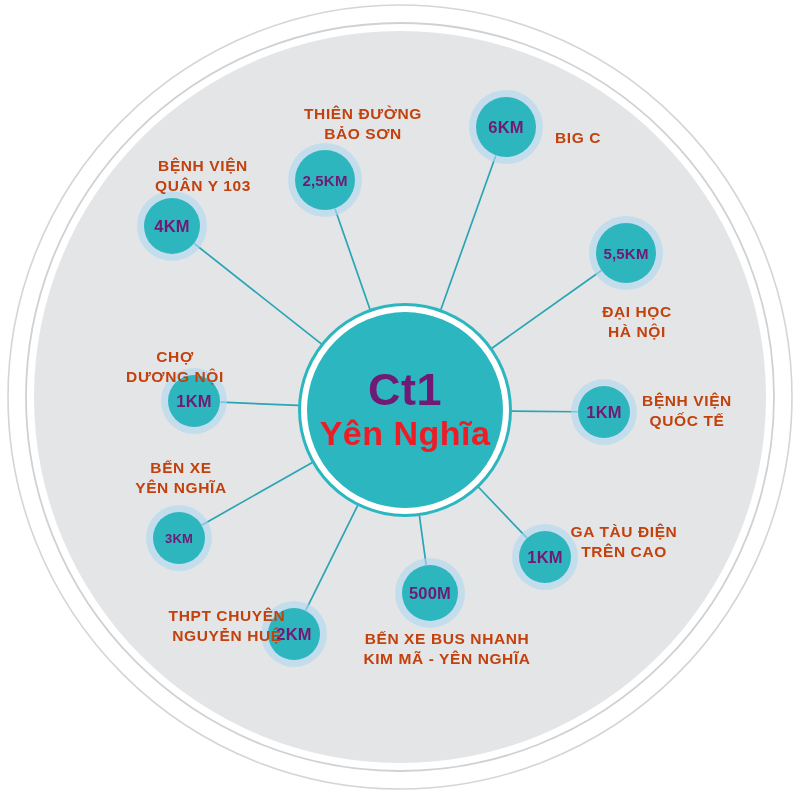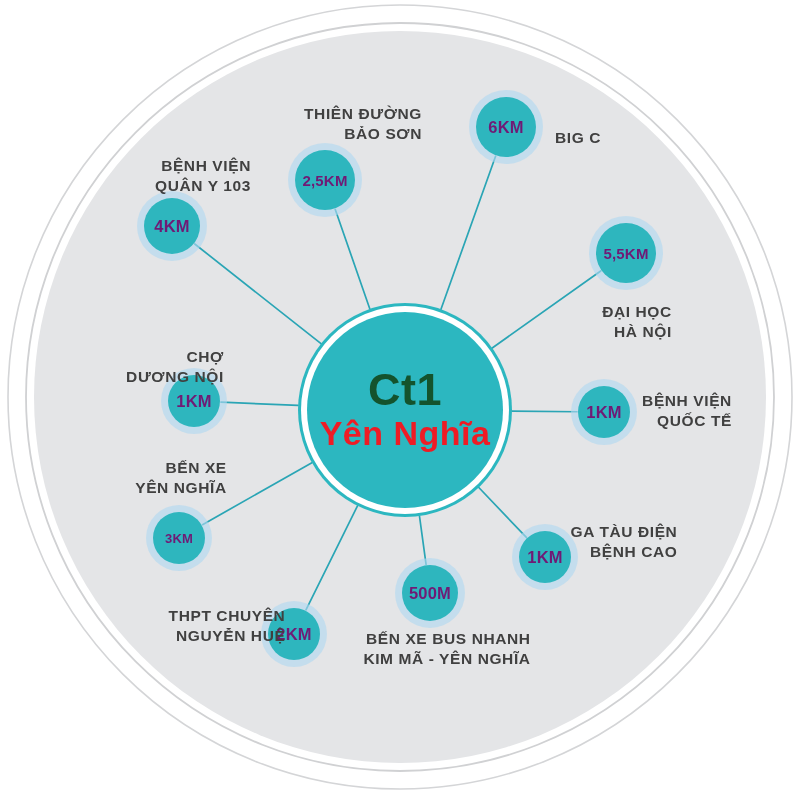"THIÊN ĐƯỜNG" .label { color: #404040 -> #c2410c; text-align: right -> center }
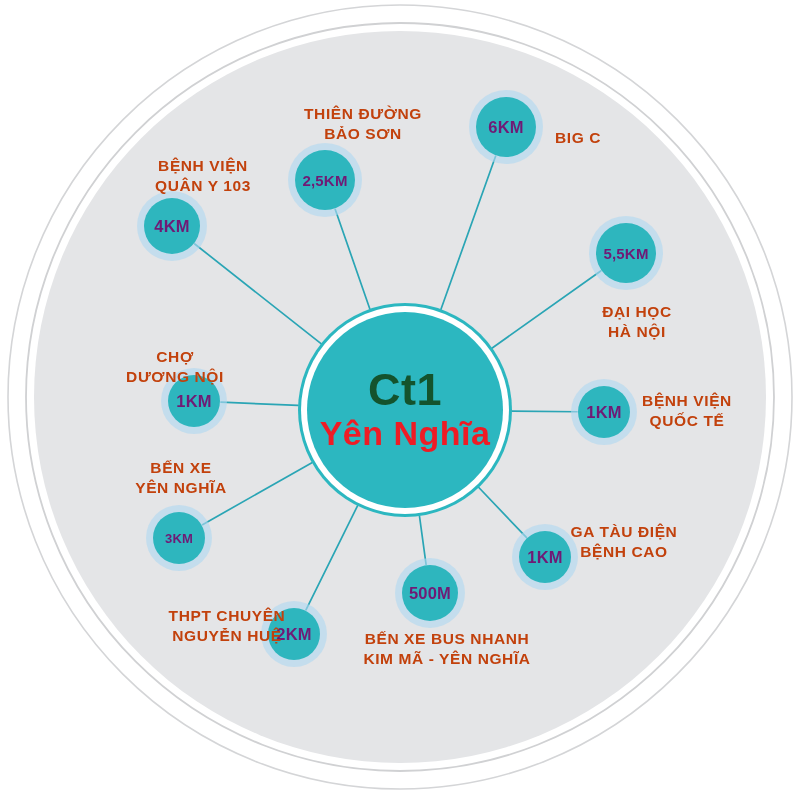"Ct1" .hub-line1 { color: #14532d -> #701a75 }
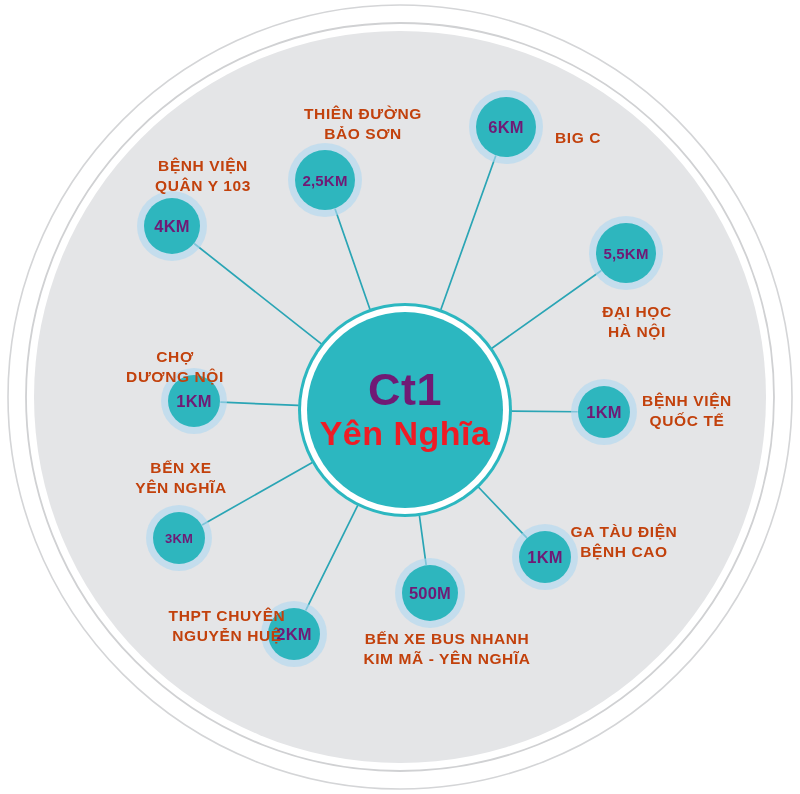"GA TÀU ĐIỆN" div.label { text: BỆNH -> TRÊN }
